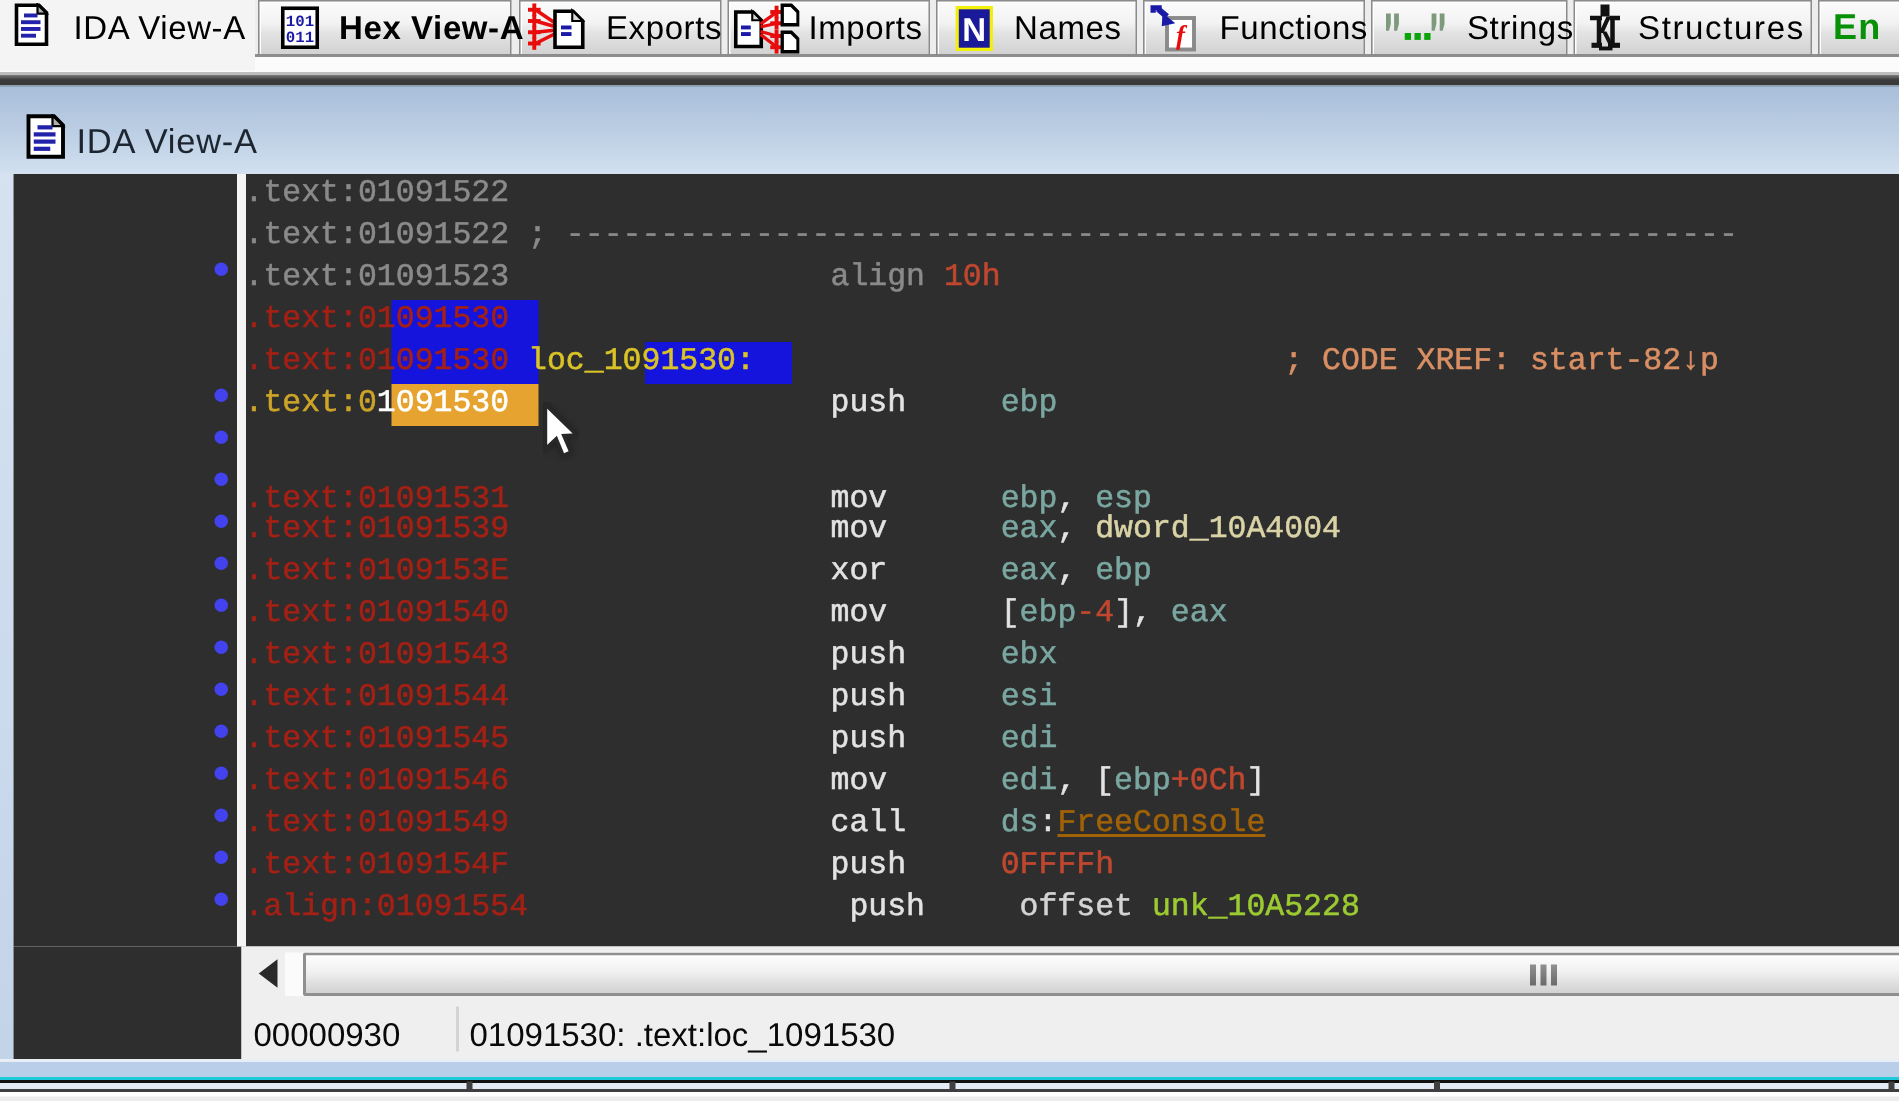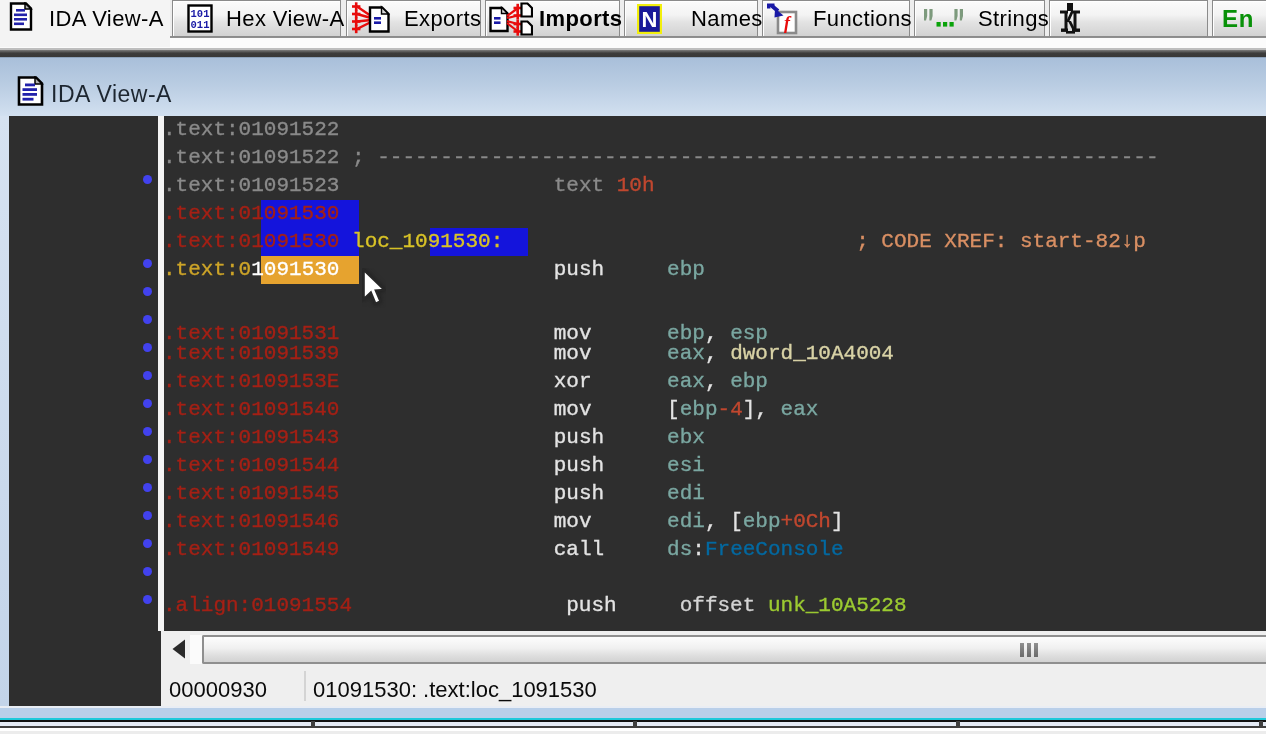"Hex View-A" div.tablabel { font-weight: none -> bold }
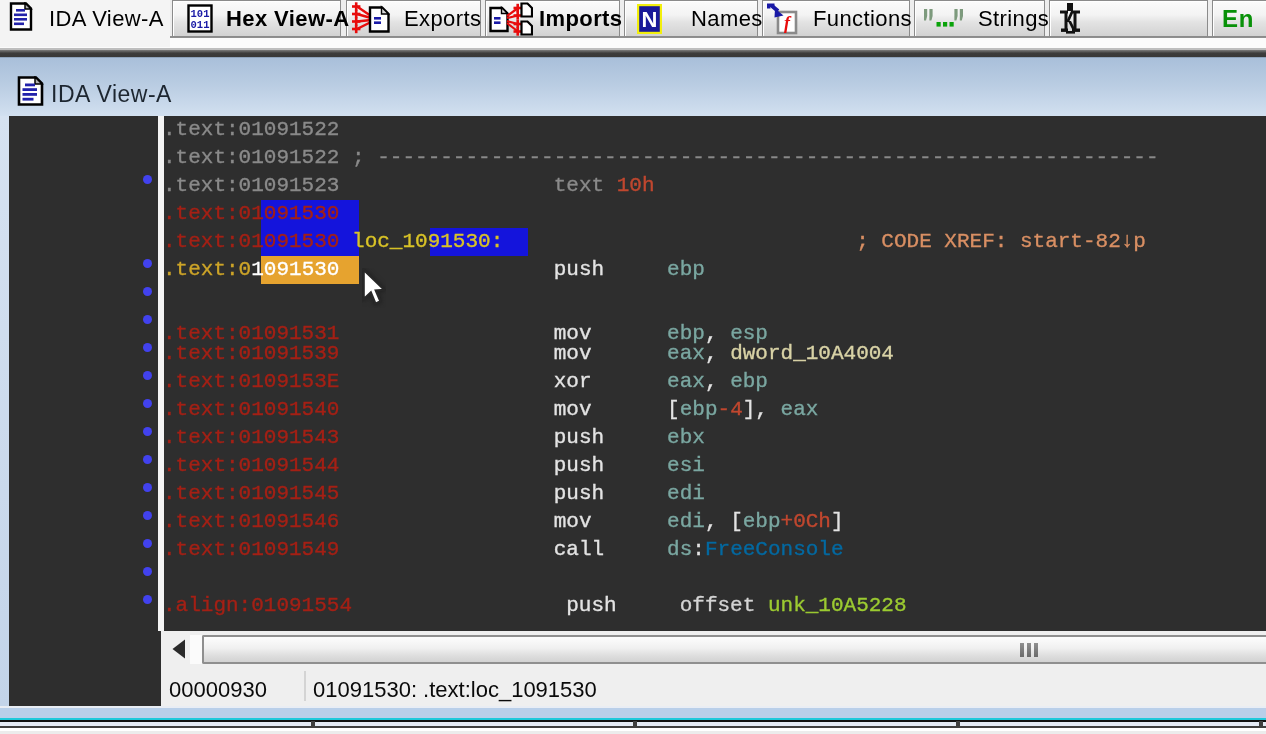"Imports" div.tablabel { font-weight: bold -> none }
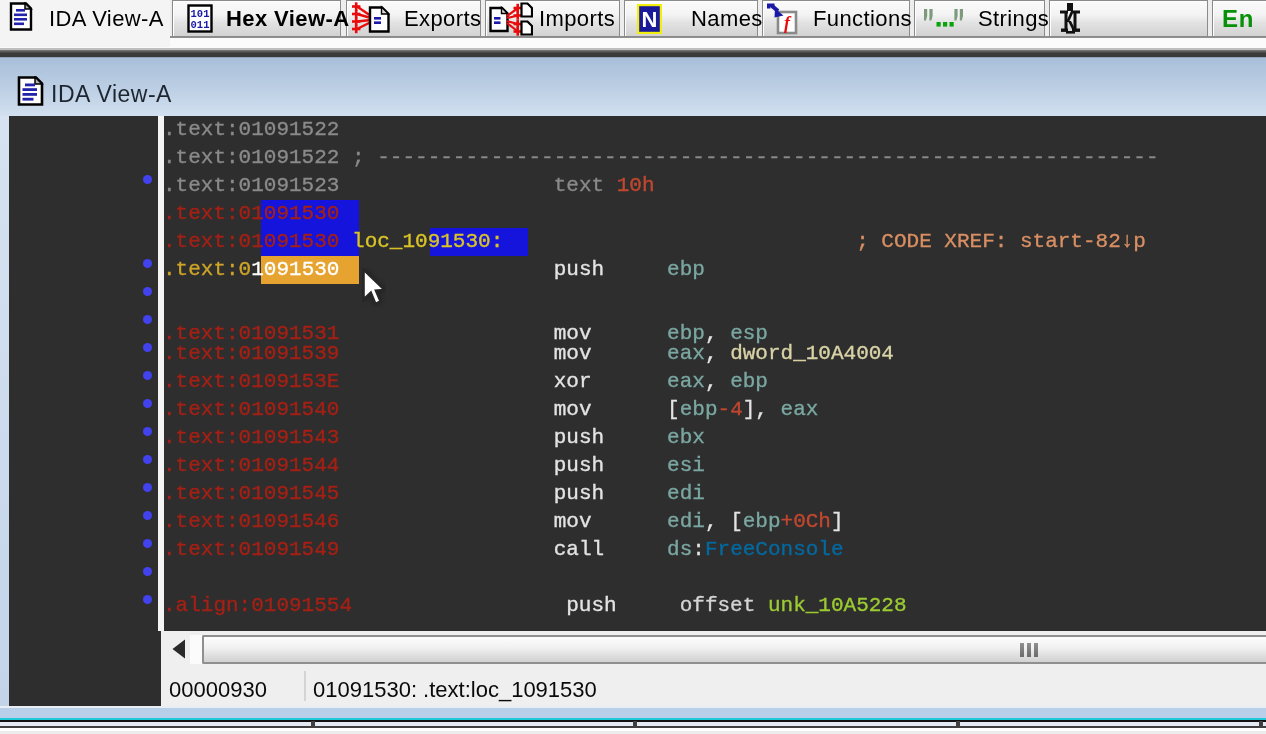"Names" div.tablabel { left: 691px -> 676px }
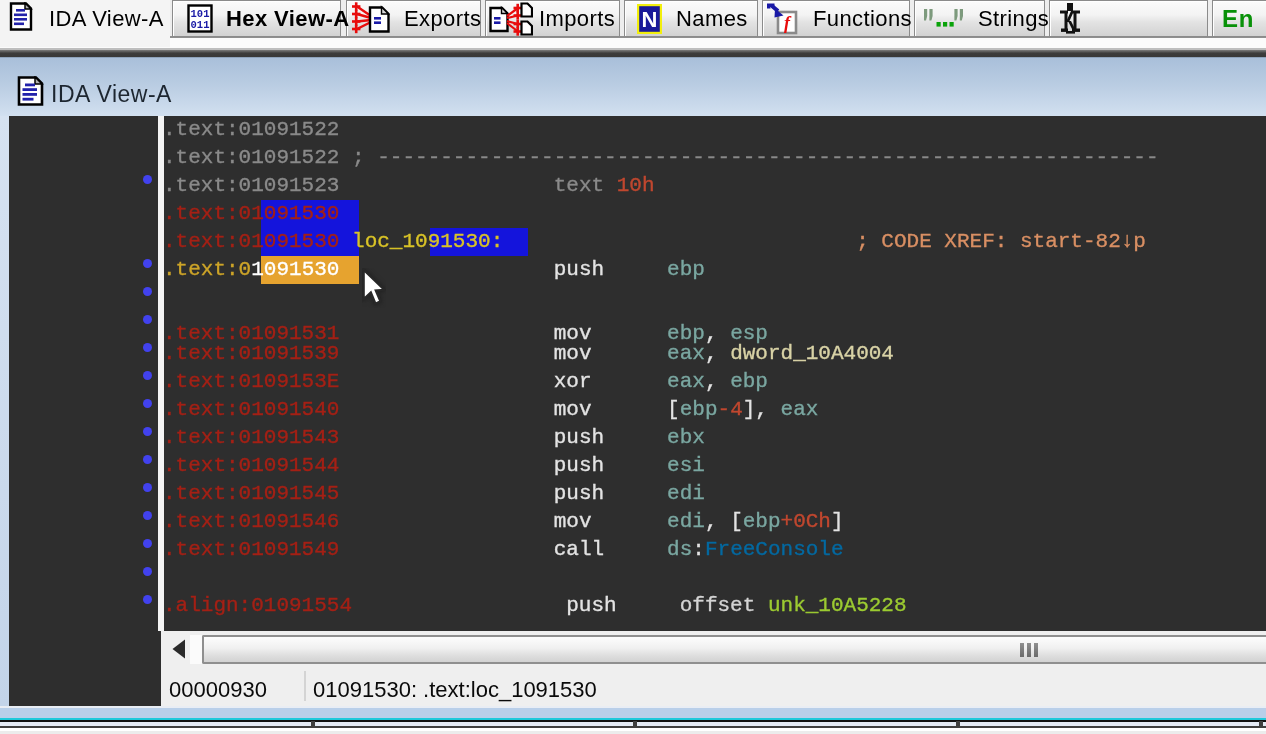"Structures" div.tablabel { html: none -> <div>Structures</div> }
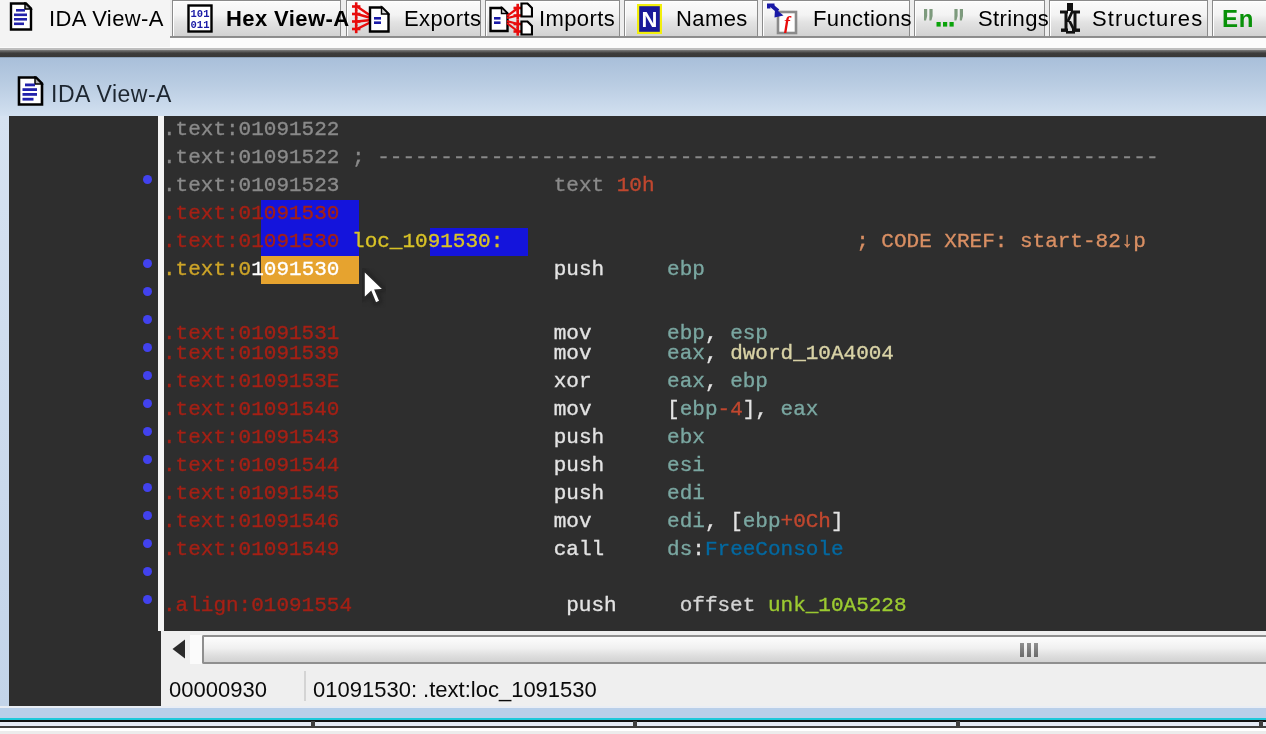"text" span.gy { text: text -> align }
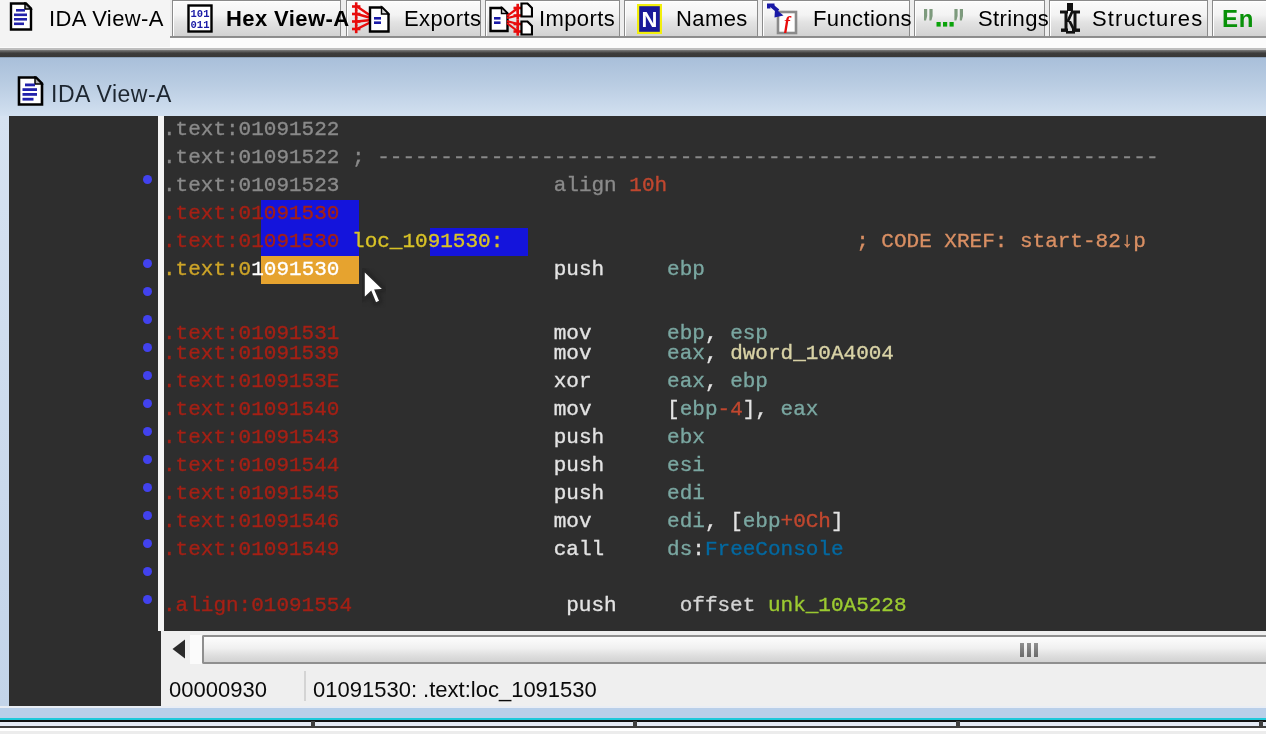"FreeConsole" .mg { color: #0369a1 -> #a16207; text-decoration: none -> underline }
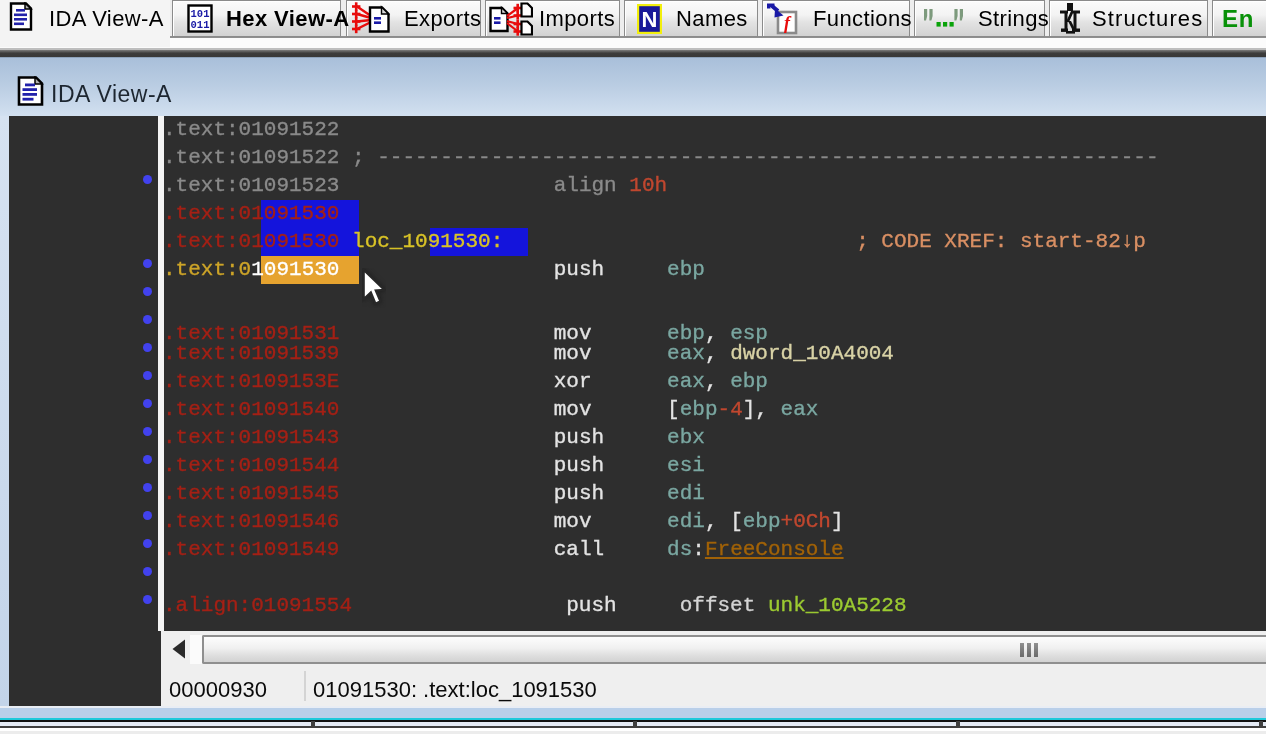".text:0109154F push 0FFFFh" div.cl { html: none -> <div><span>.text:0109154F</span><span> push</span><span> </span><span> 0FFFFh</span></div> }
